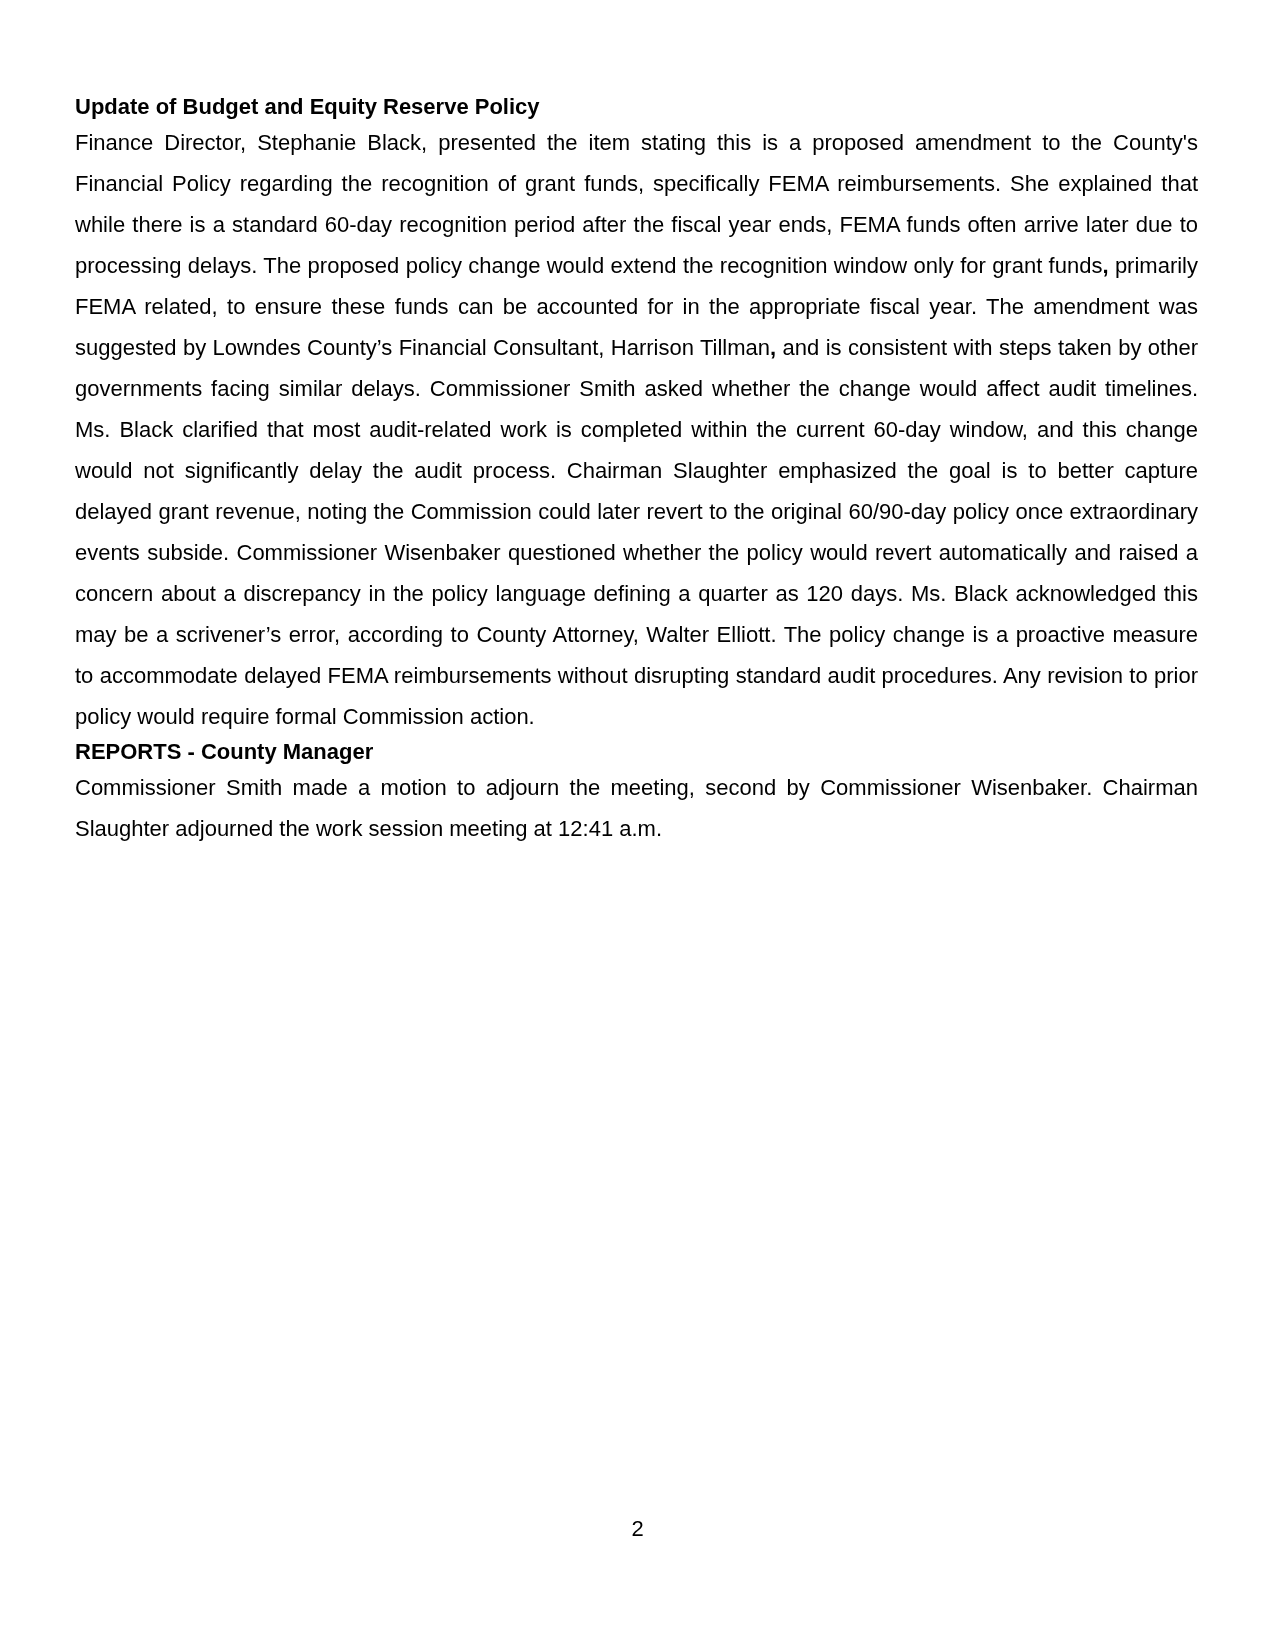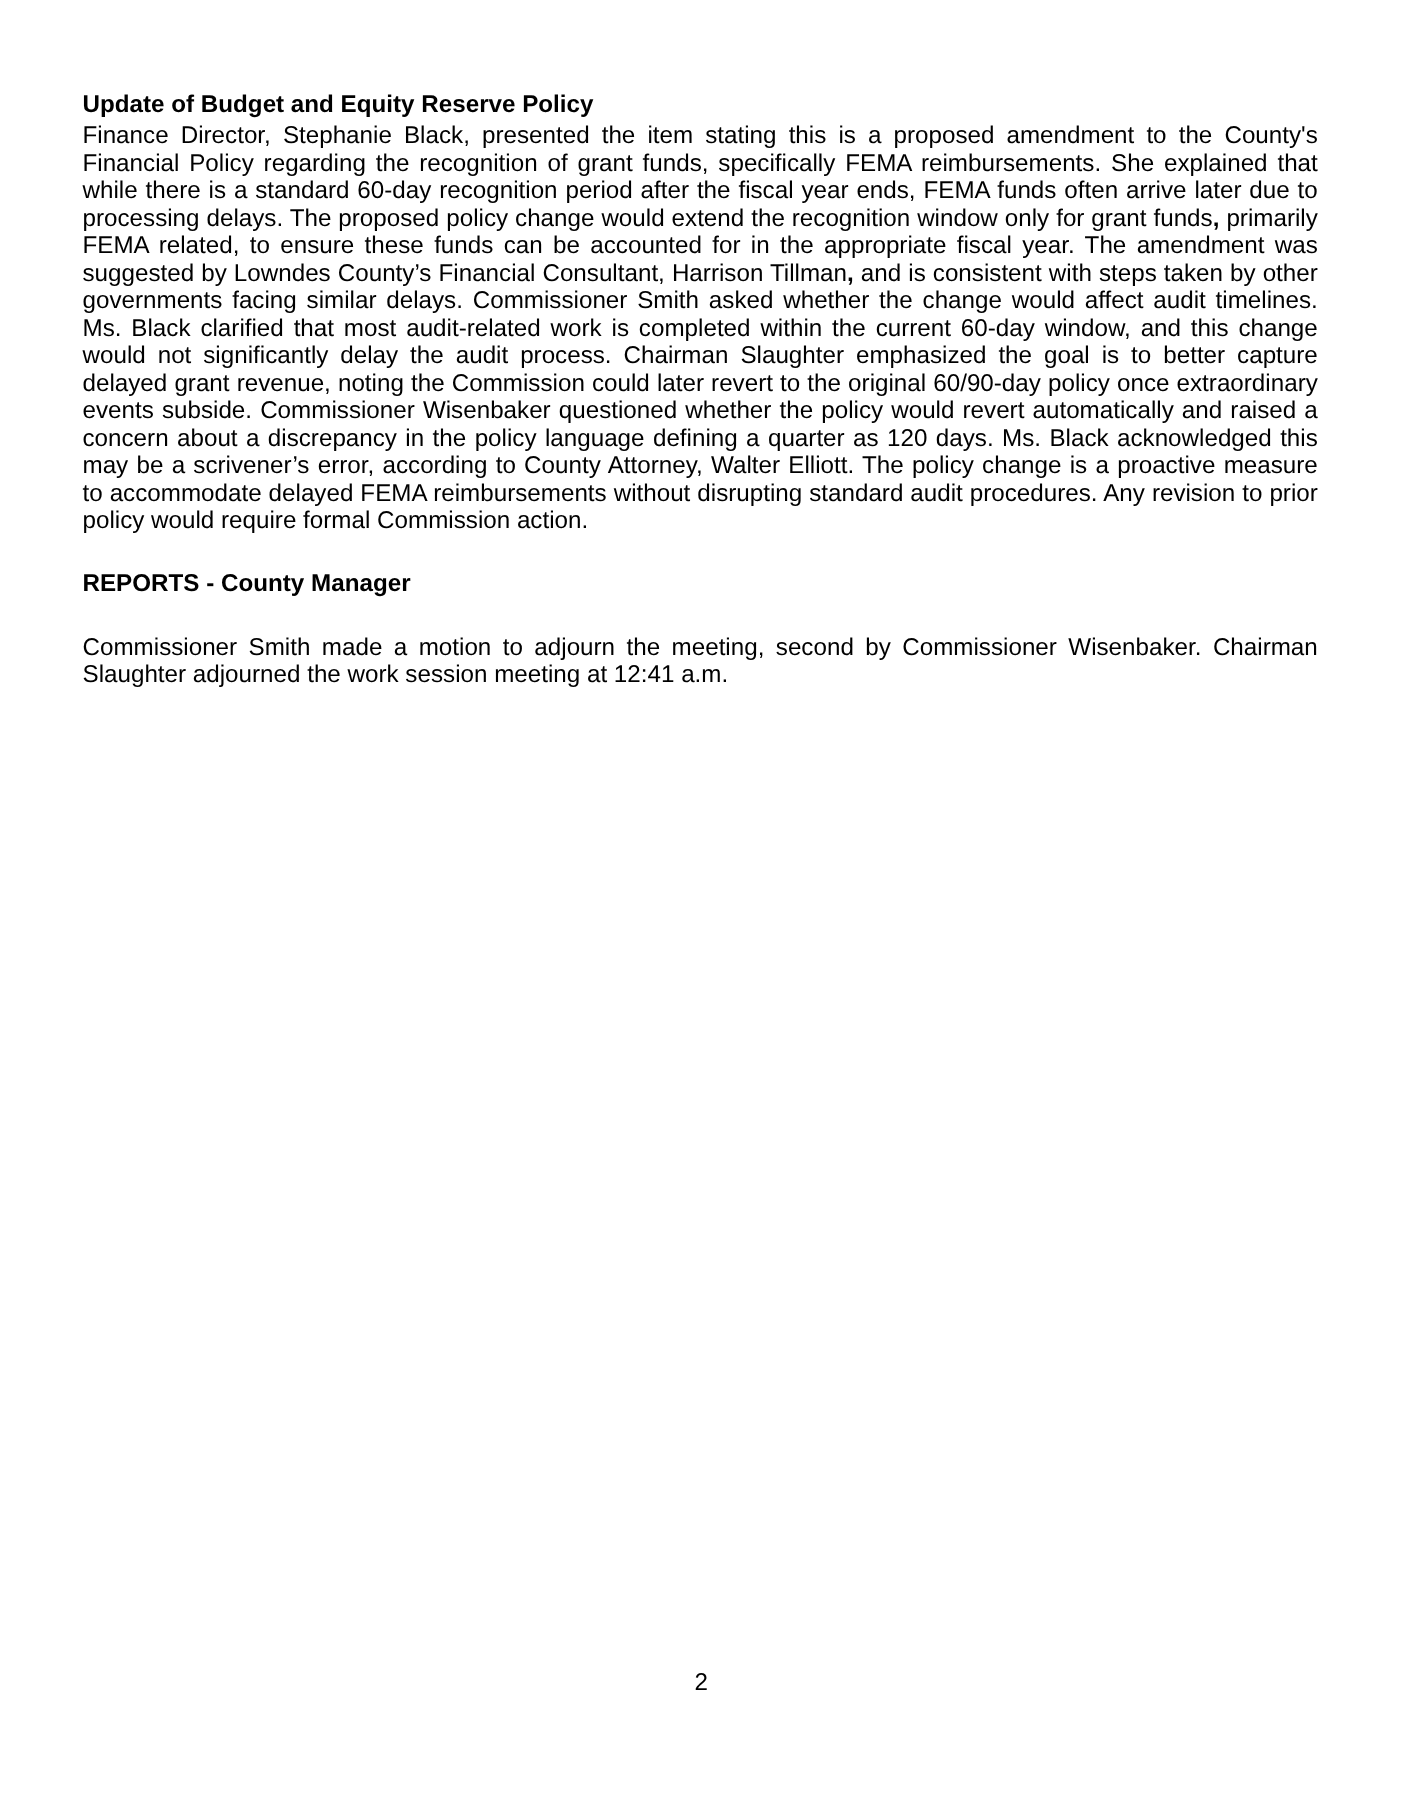"Update of Budget and Equity" .content { top: 80px -> 92px }
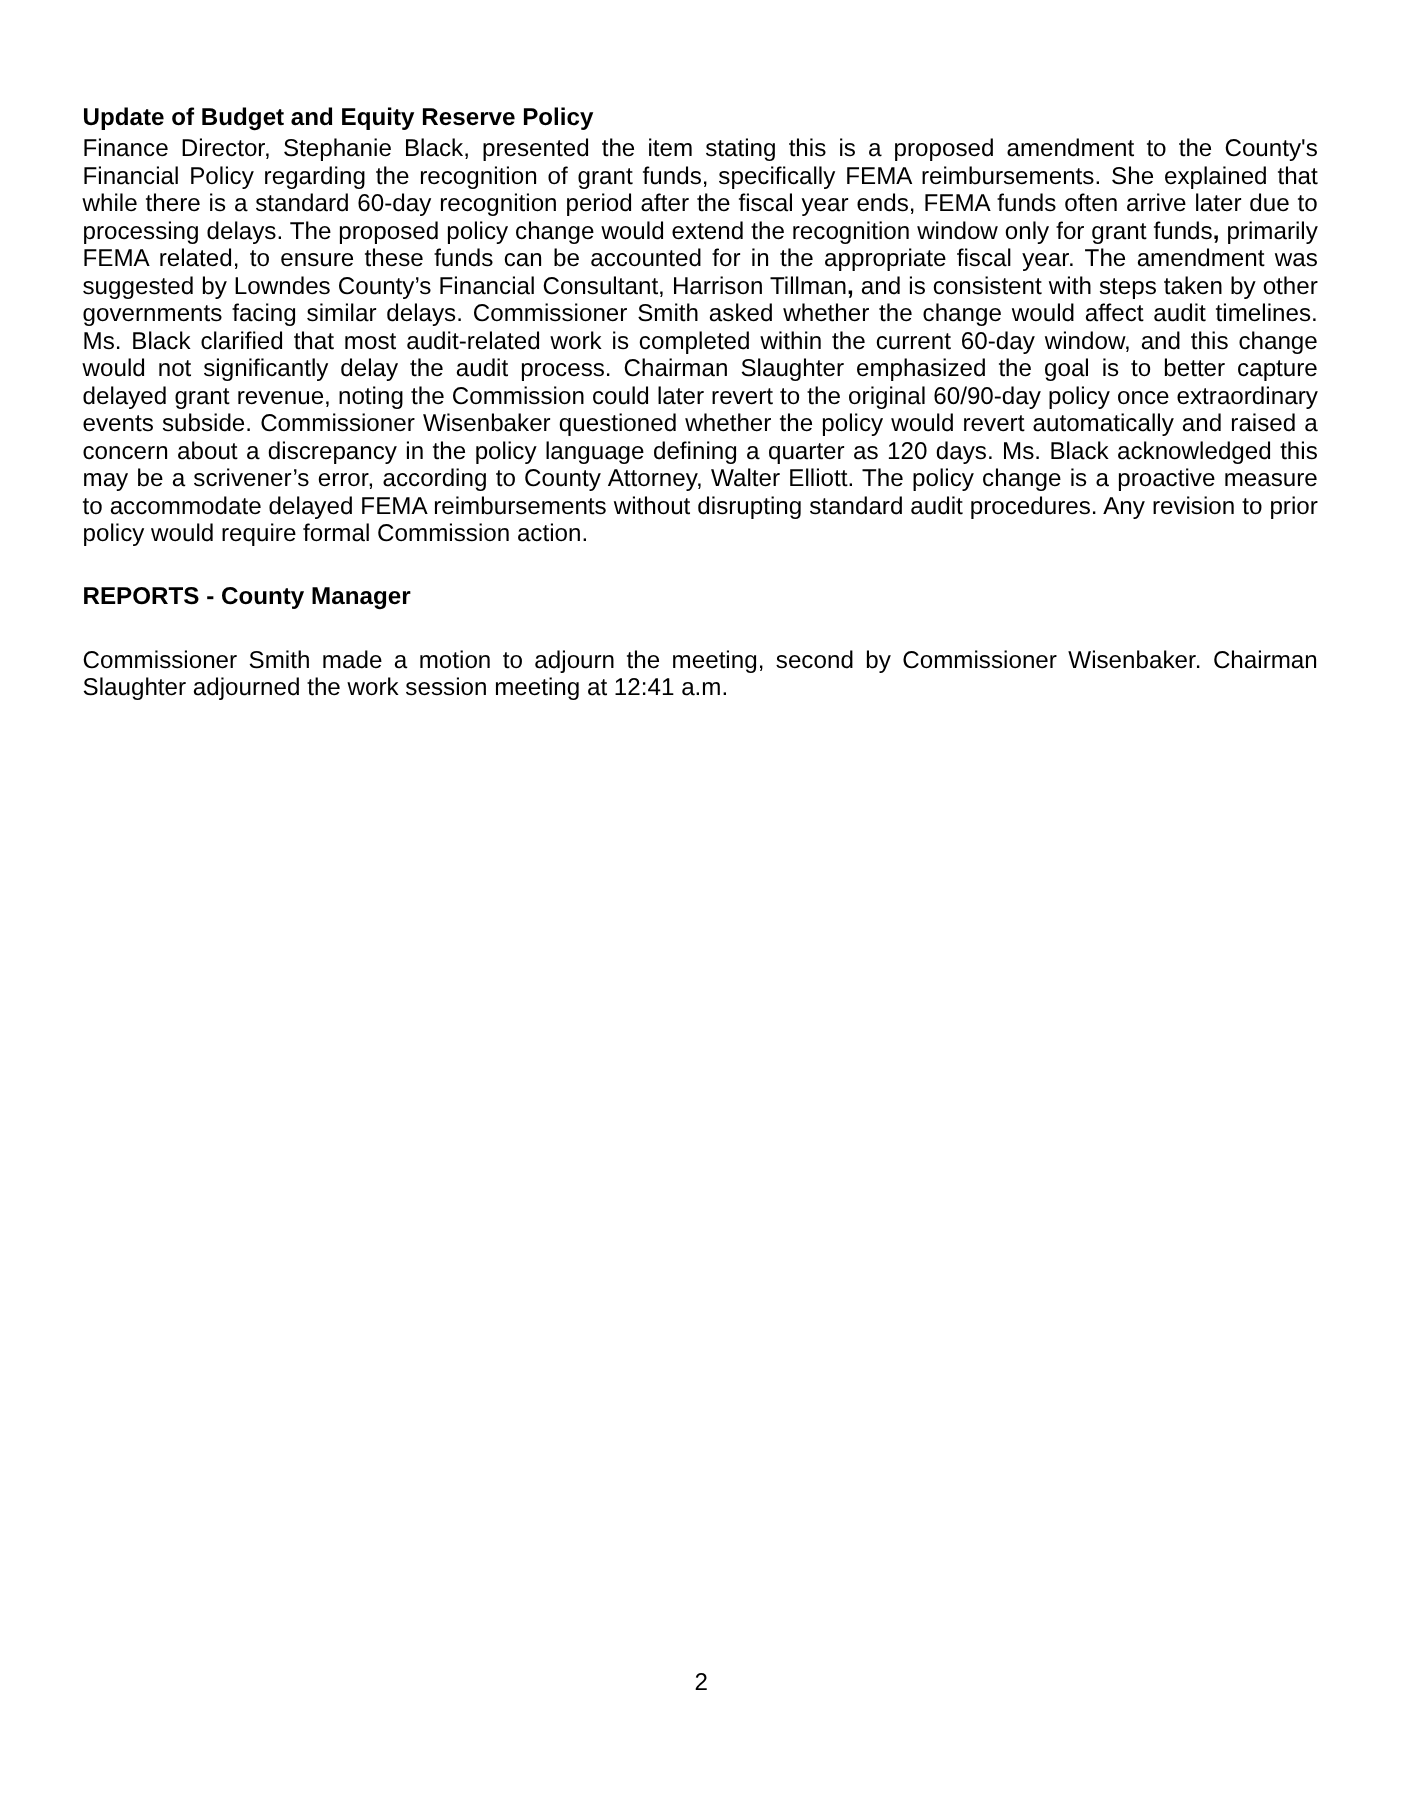"Finance Director, Stephanie Black," .body-par { line-height: 25px -> 41px }
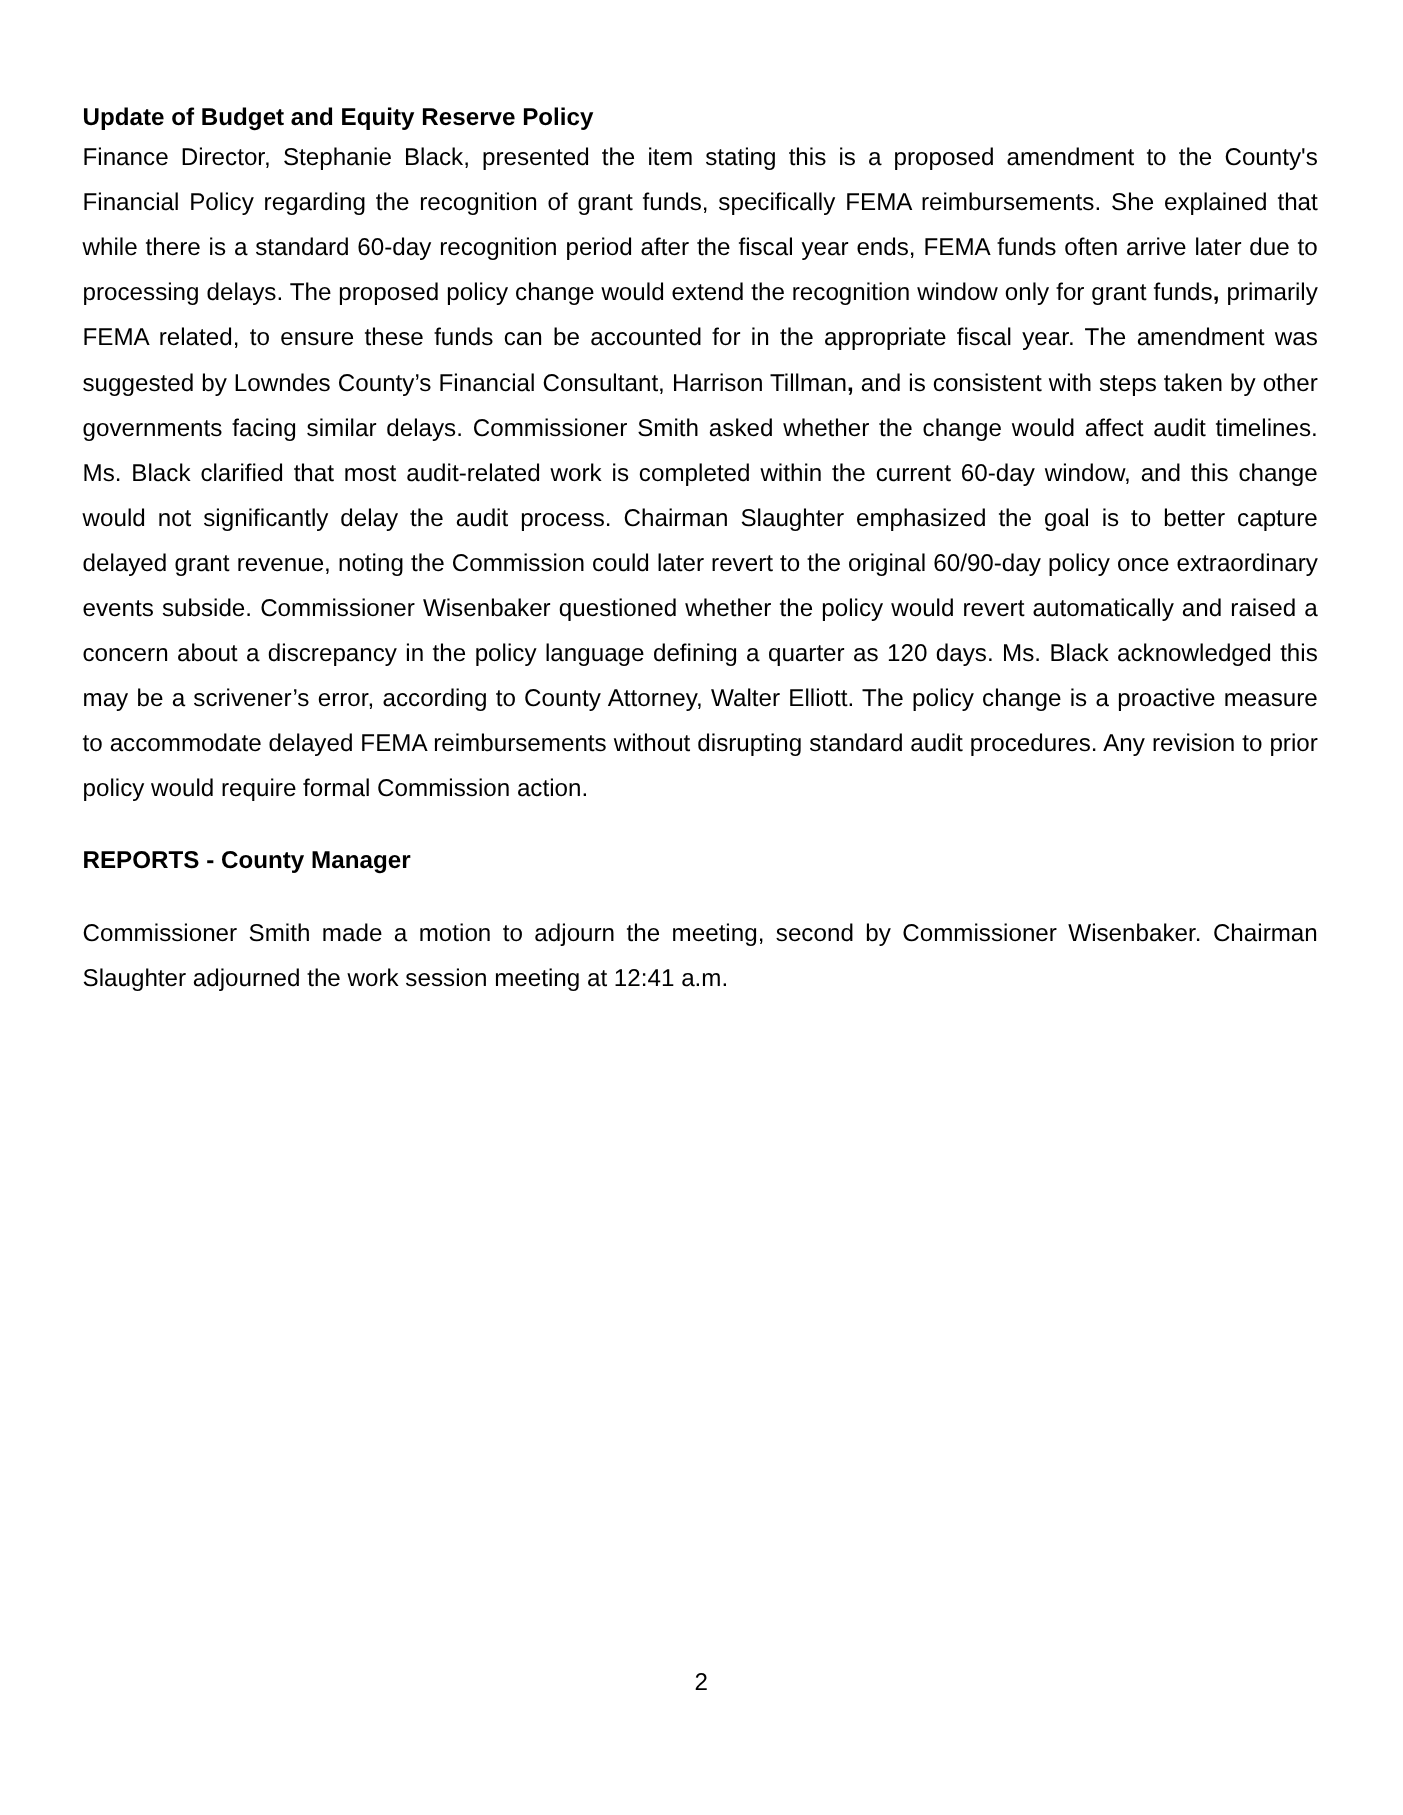"REPORTS - County Manager" .section + .section { margin-top: 30px -> none }
